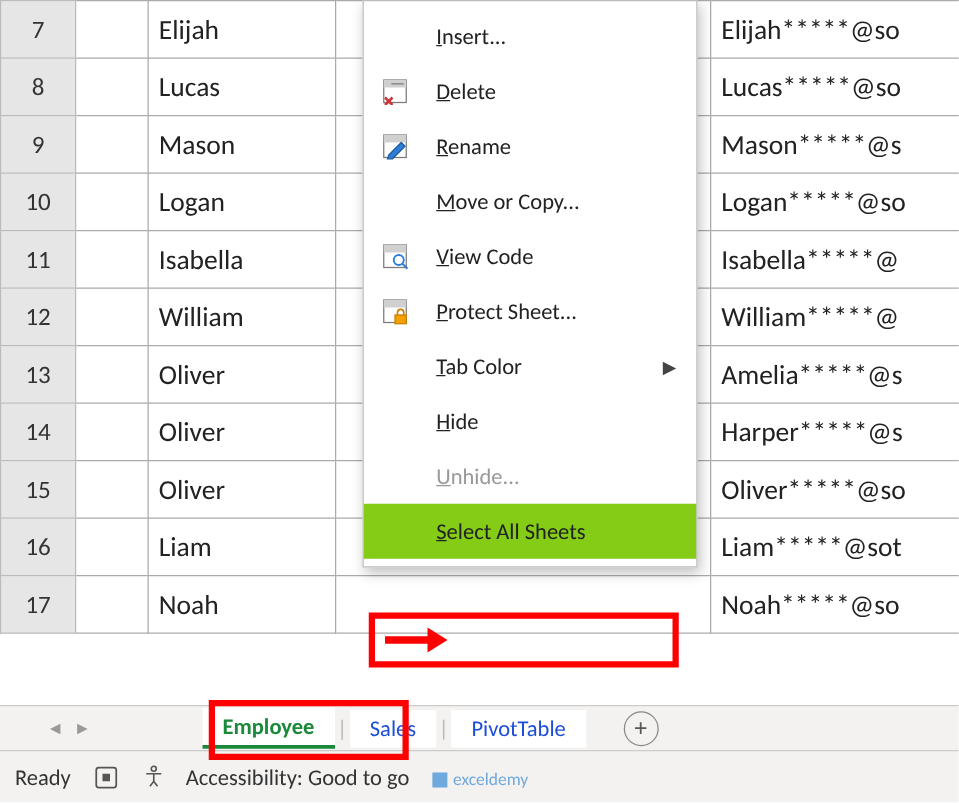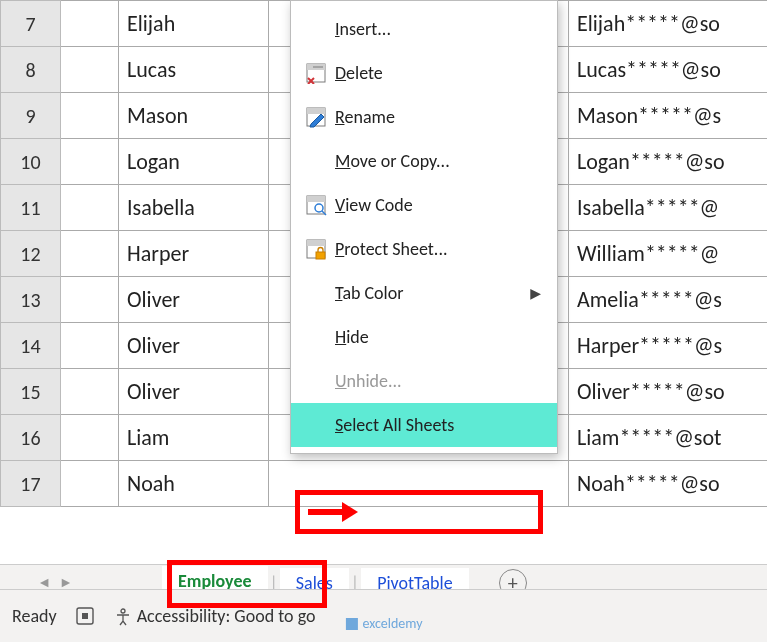"Insert..." .menu-item { gap: 6px -> 20px }
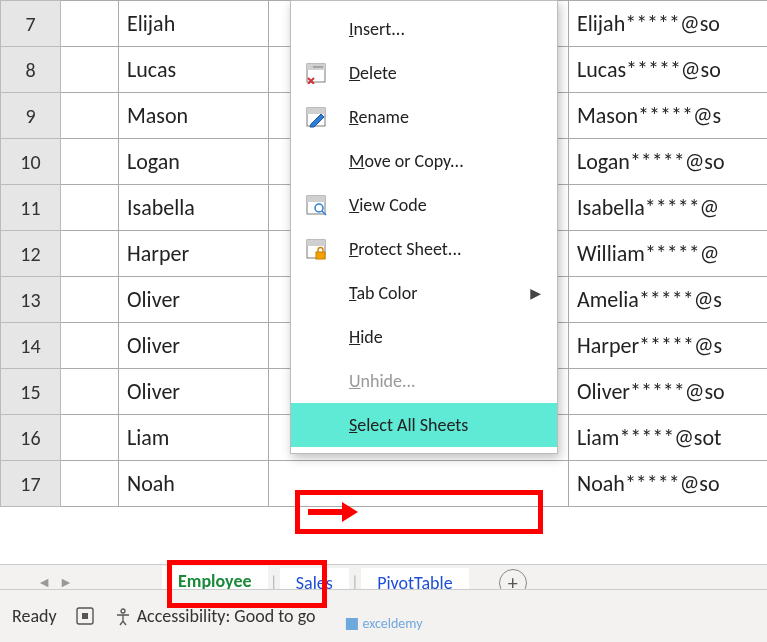"Harper" td.dataC { text: Harper -> William }
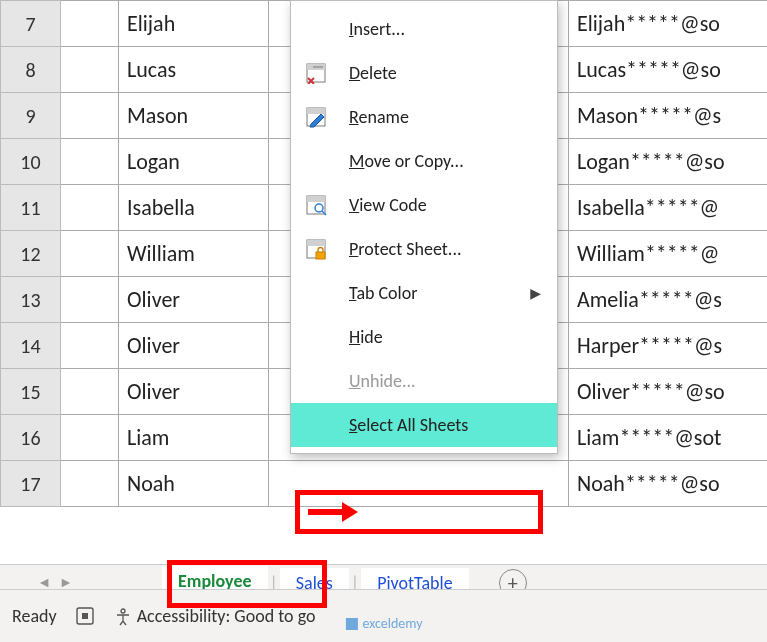"Select All Sheets" .menu-item.highlight { background: #5eead4 -> #84cc16 }
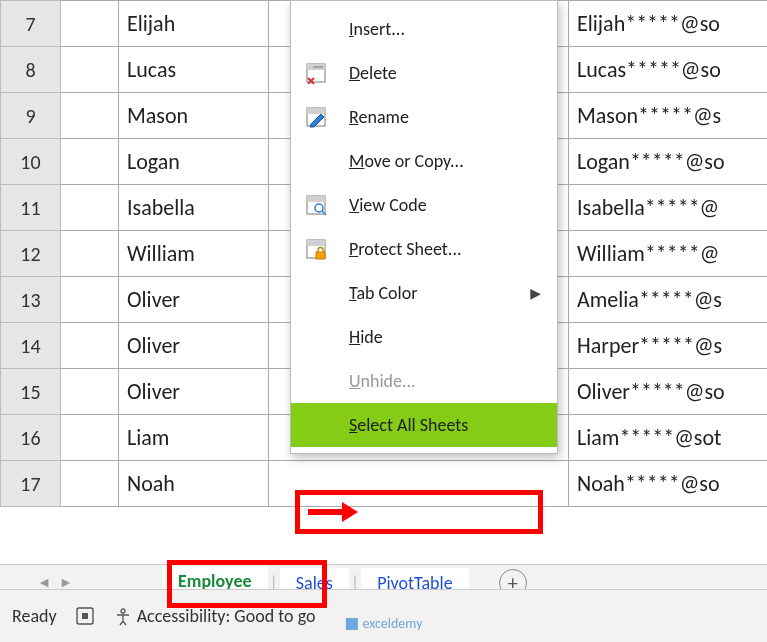"Ready" .status-bar { height: 53px -> 42px }
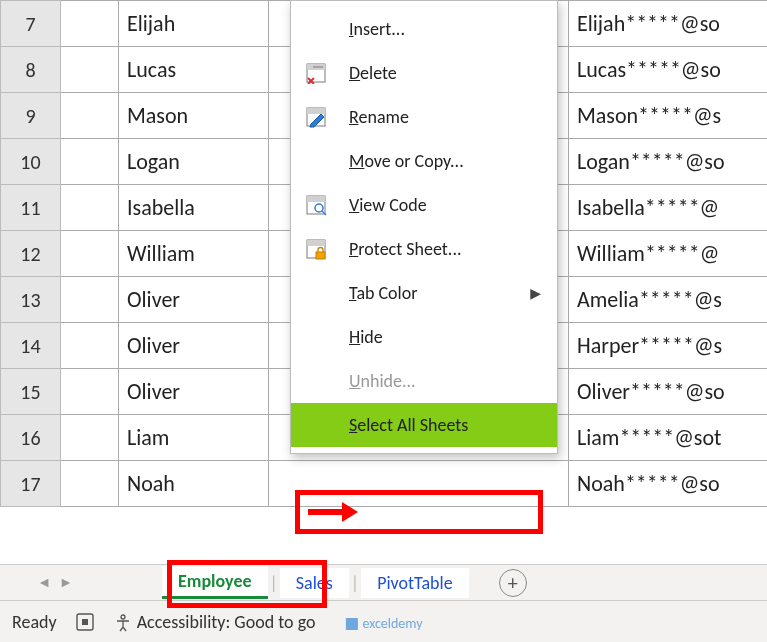"Accessibility: Good to go" .status-icon { align-items: flex-end -> flex-start; gap: 4px -> 16px }
